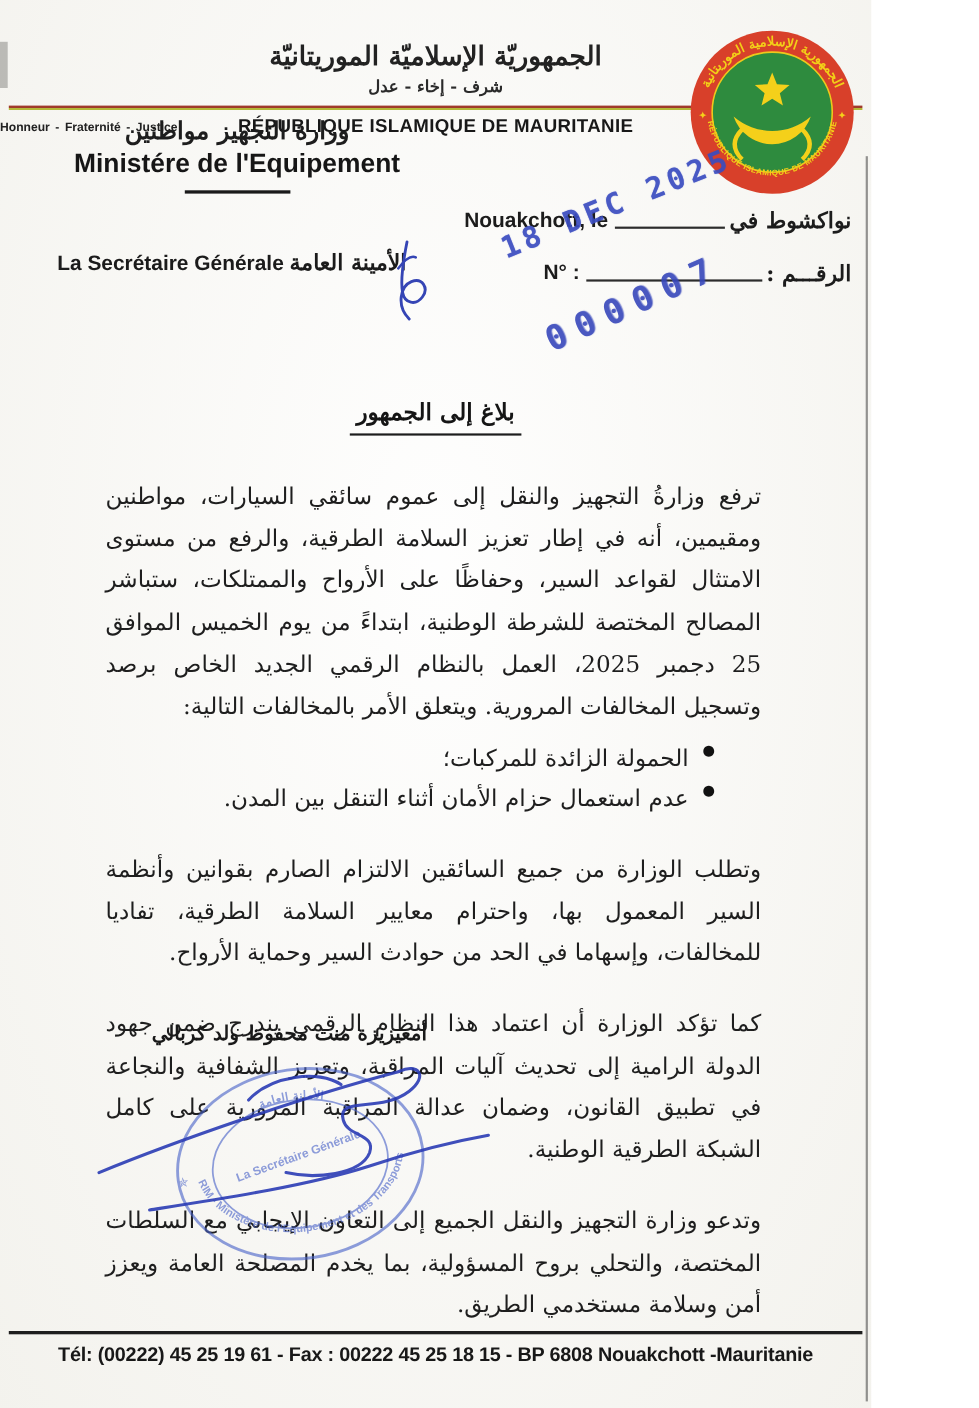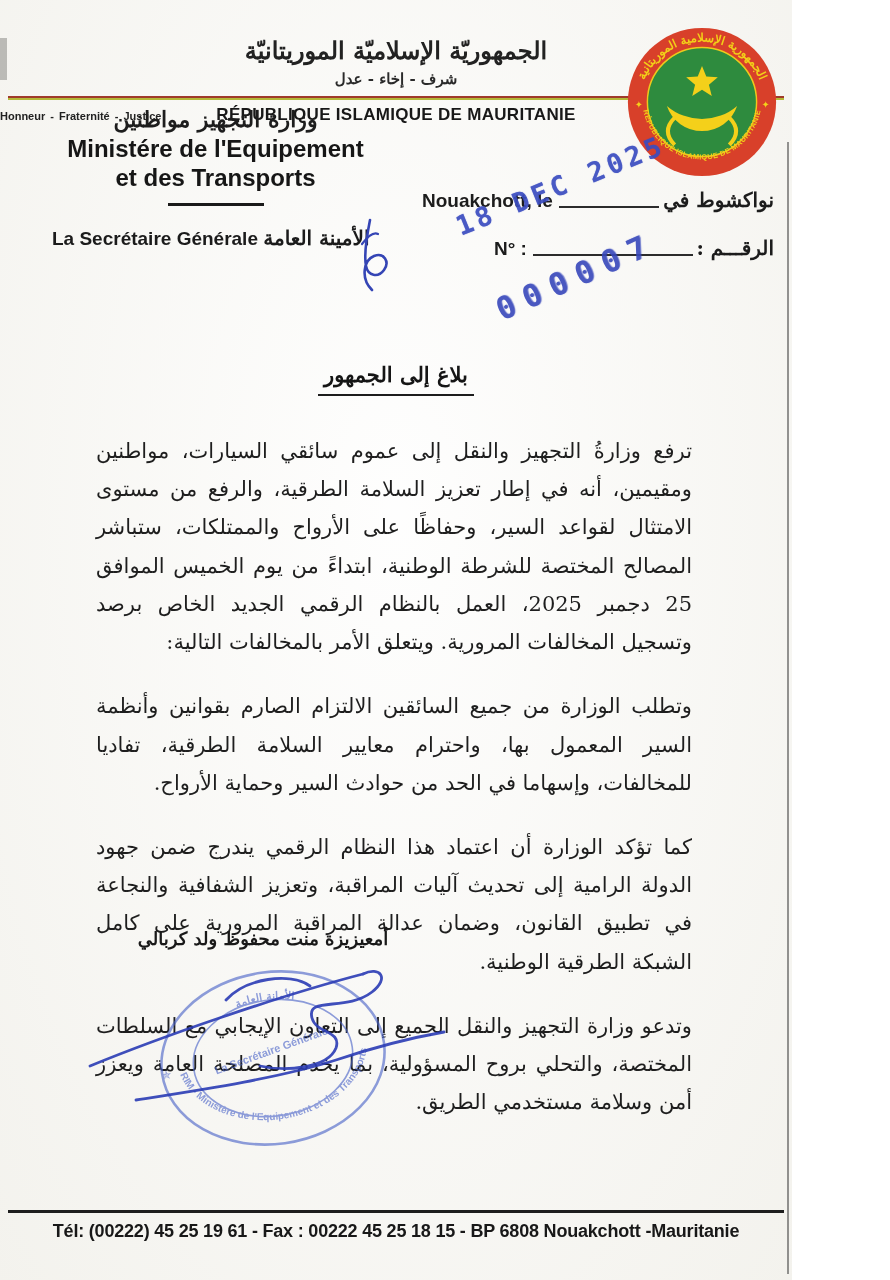"et des Transports" div.ministry-fr { html: <div>et des Transports</div> -> none }
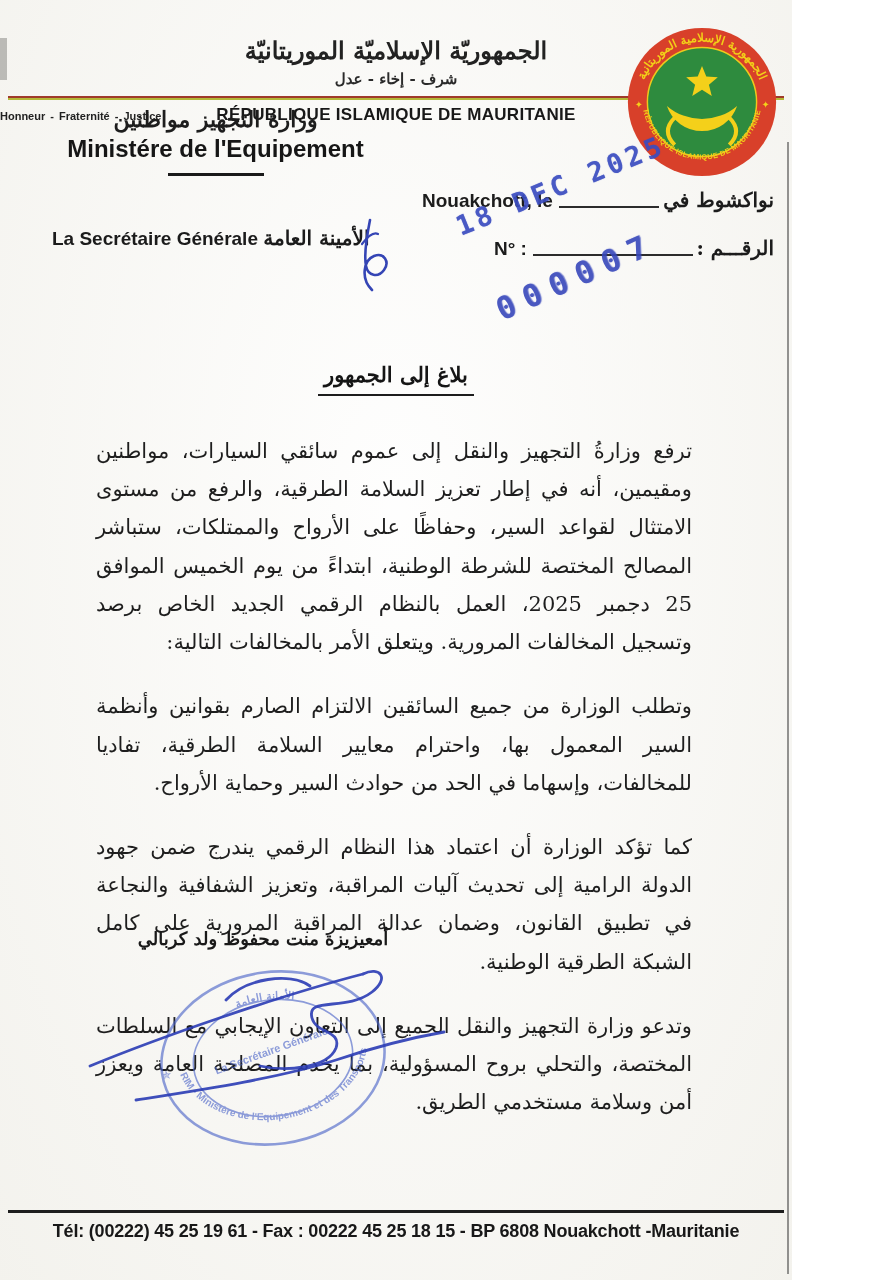"الحمولة الزائدة للمركبات؛" ul.violations { html: none -> <ul> <li>الحمولة الزائدة للمركبات؛</li> <li>عدم استعمال حزام الأمان أثناء التنقل بين المدن.</li> </ul> }
